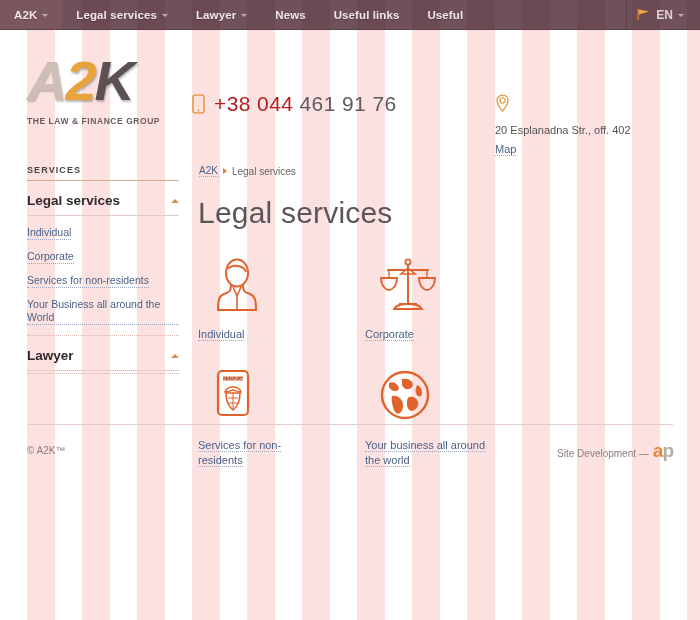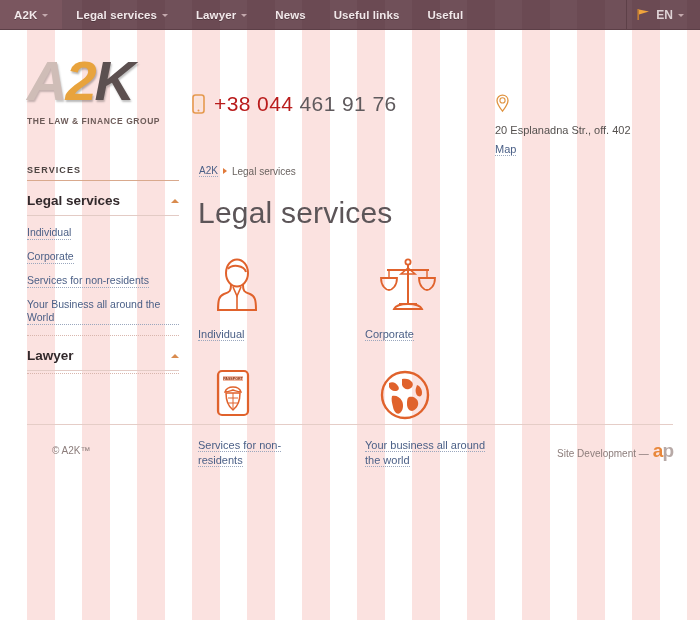"© A2K™" .footer { padding-left: 25px -> none }
